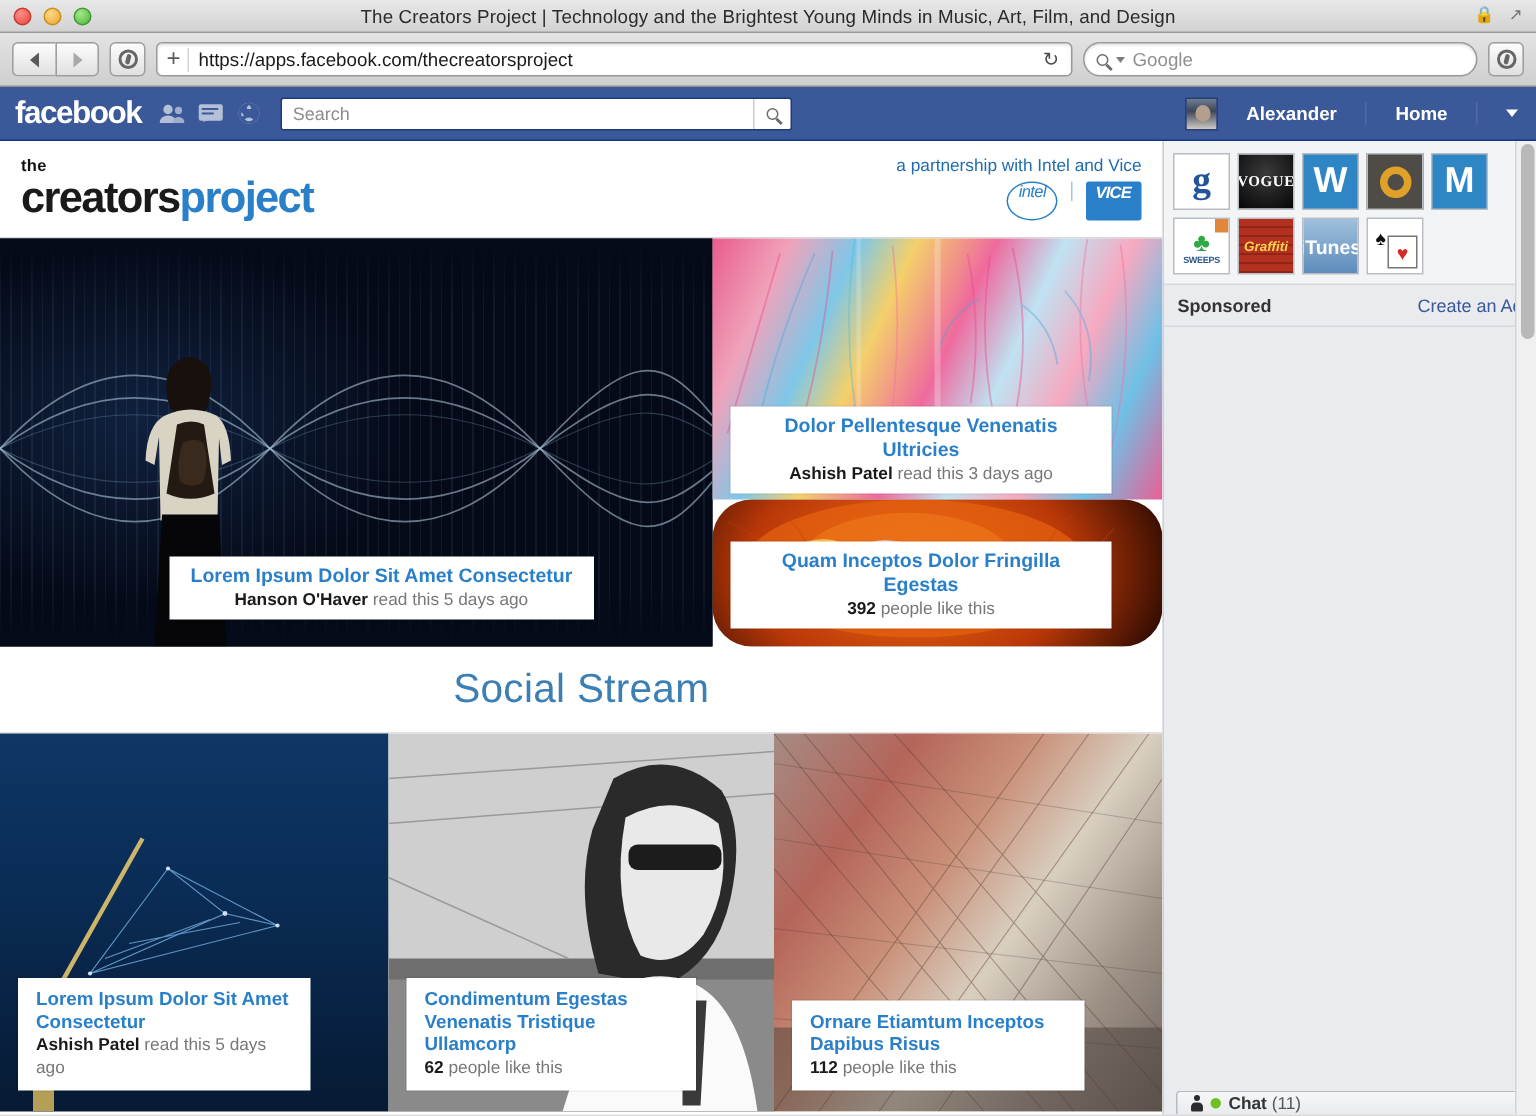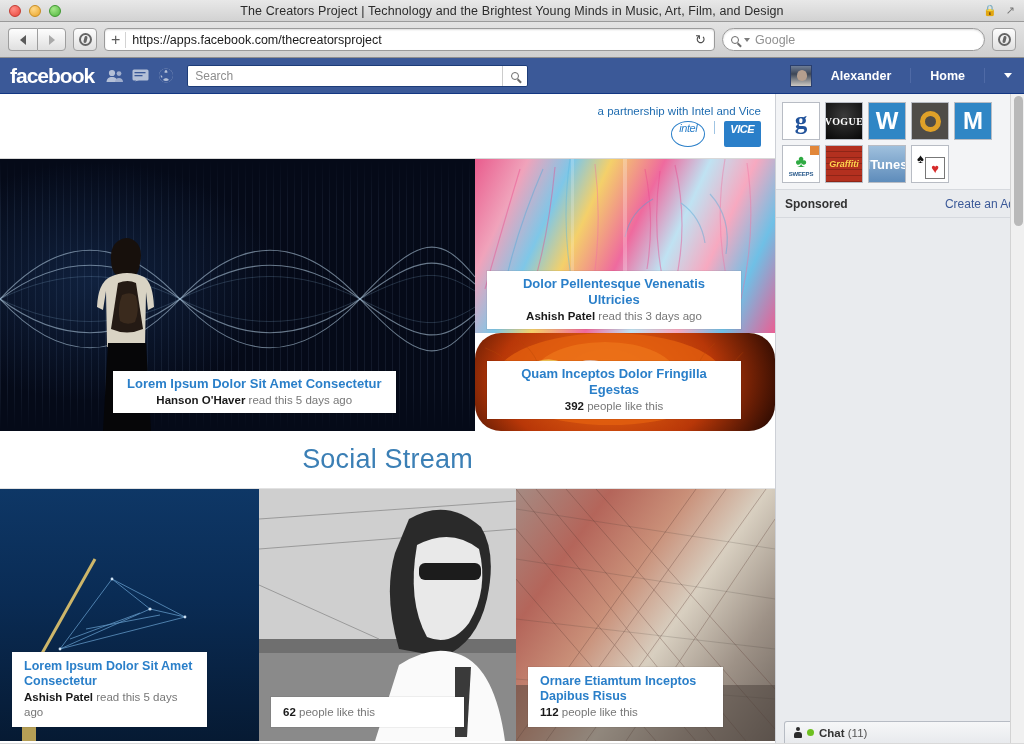"the" div { html: none -> <div> <span>the</span> <span> <span>creators</span><span>project</span> </span> </div> }
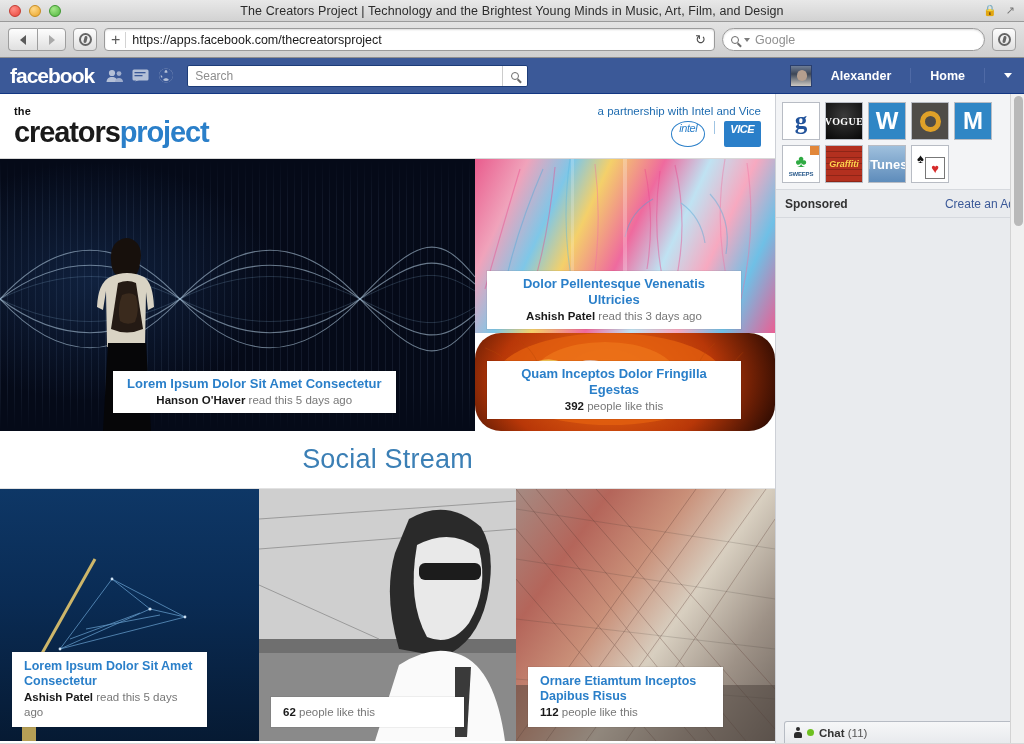"Condimentum Egestas Venenatis Tristique" span.cap-title { html: none -> <span>Condimentum Egestas Venenatis Tristique Ullamcorp</span> }
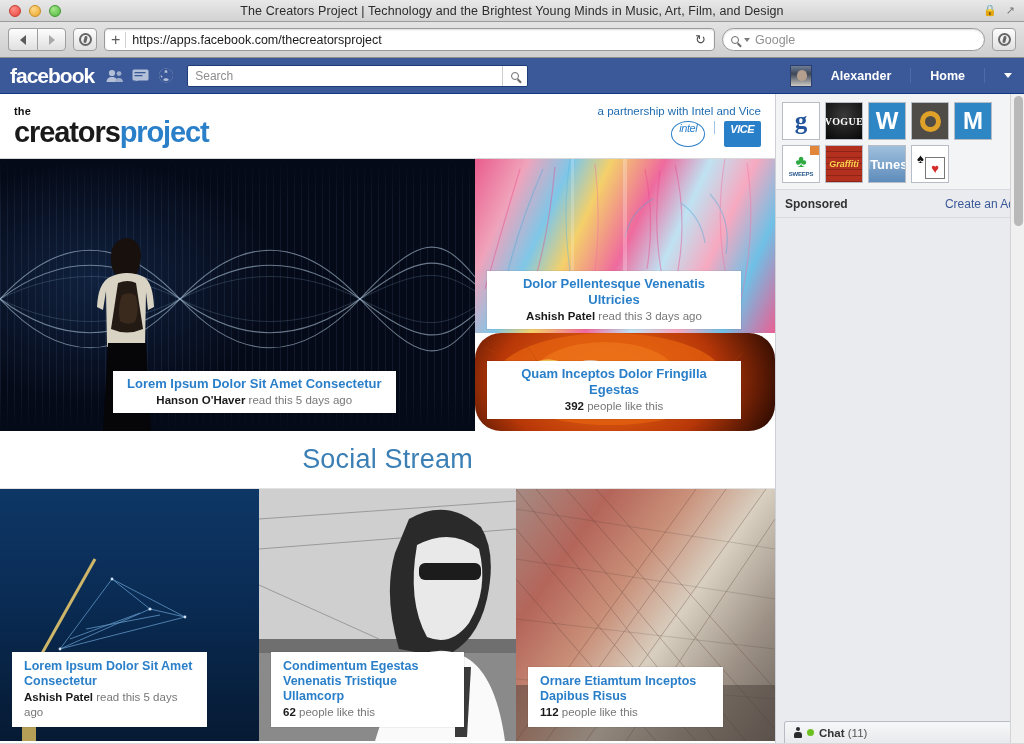"Chat (11)" #chatbar { height: 22px -> 16px }
